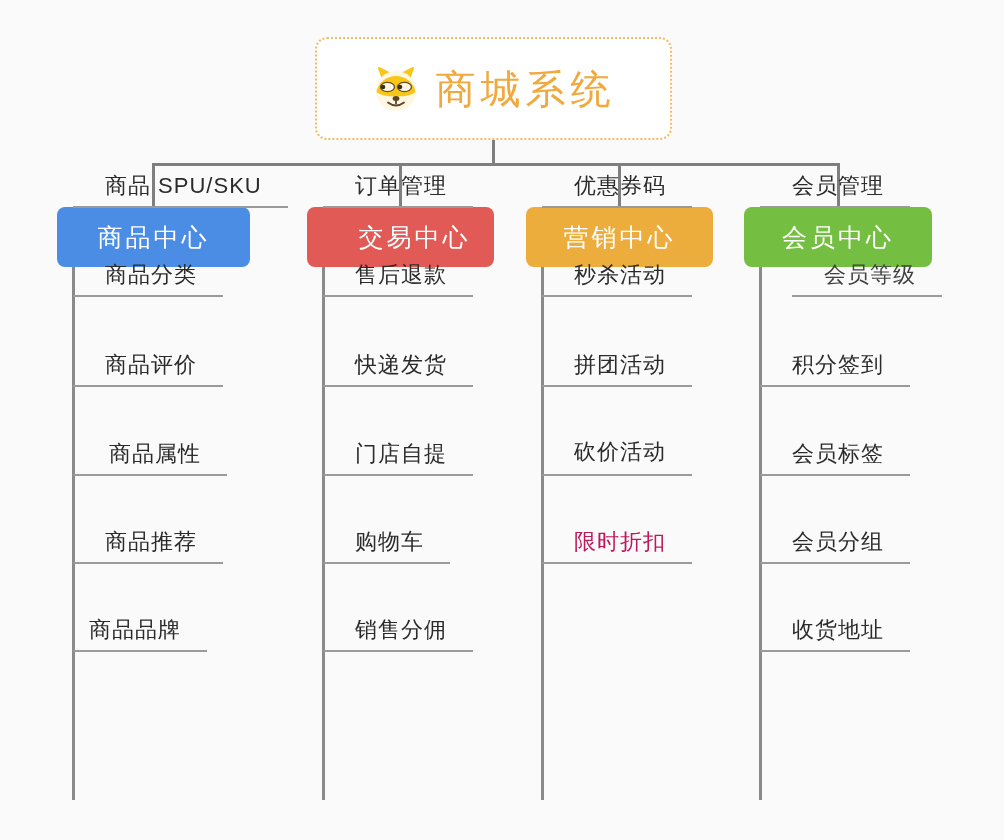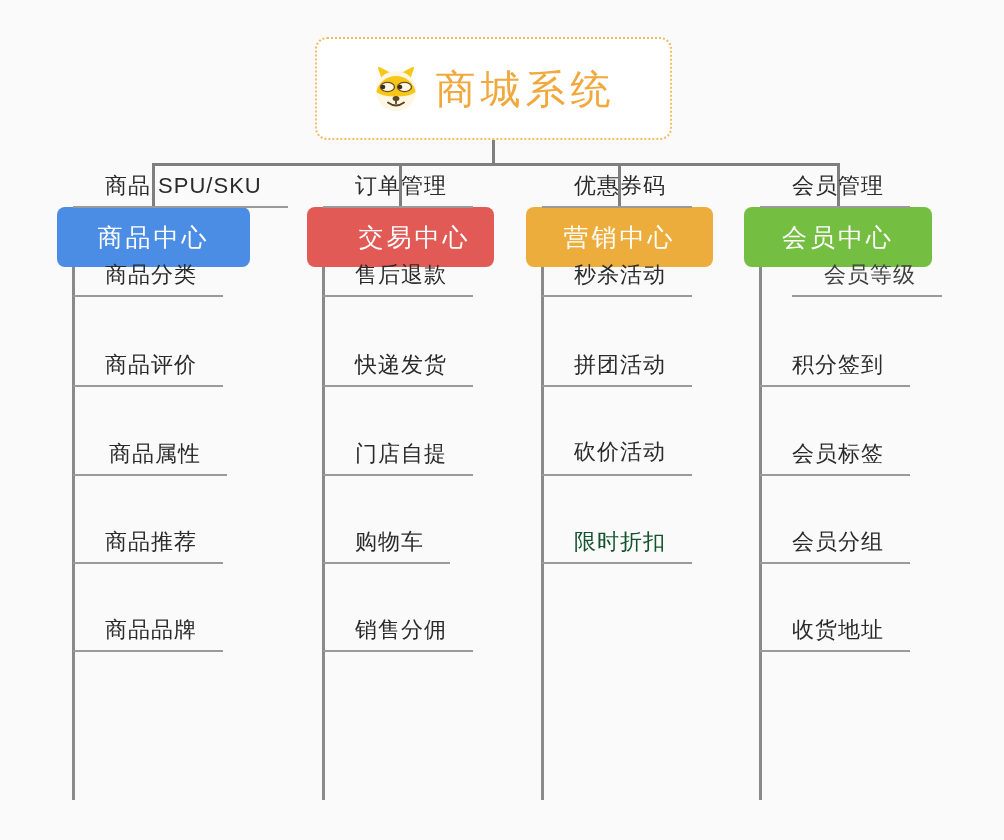"限时折扣" div.leaf { color: #14532d -> #be185d }
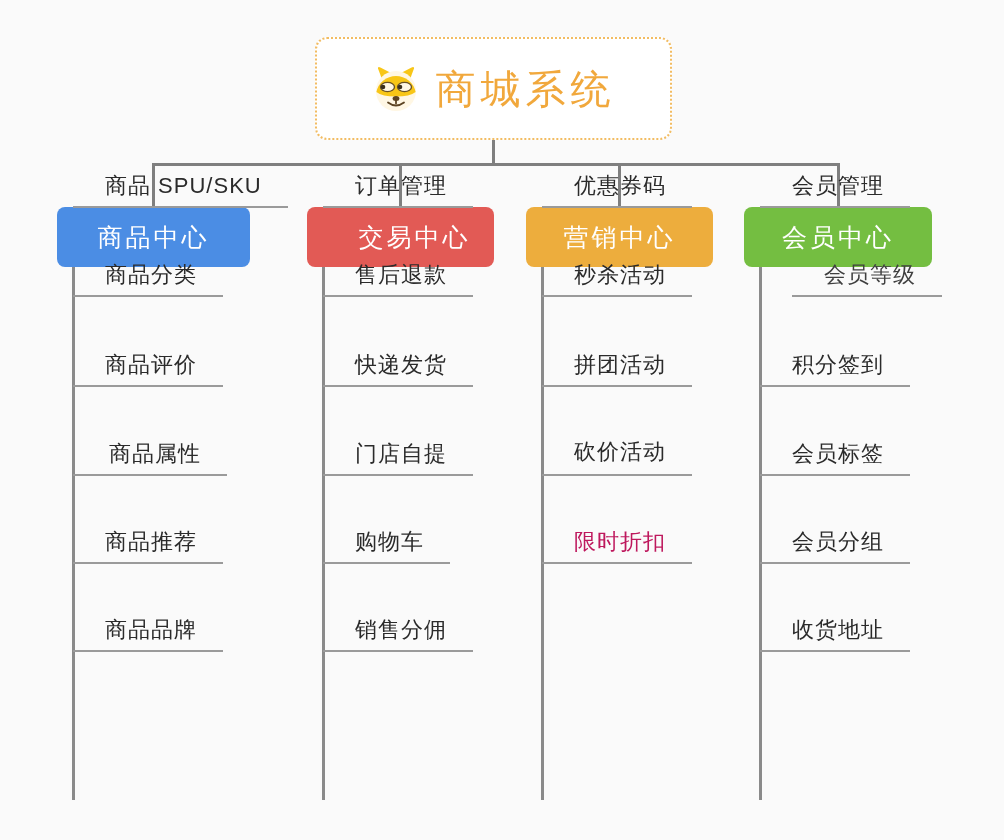"商品品牌" div.leaf { padding-left: none -> 16px }
